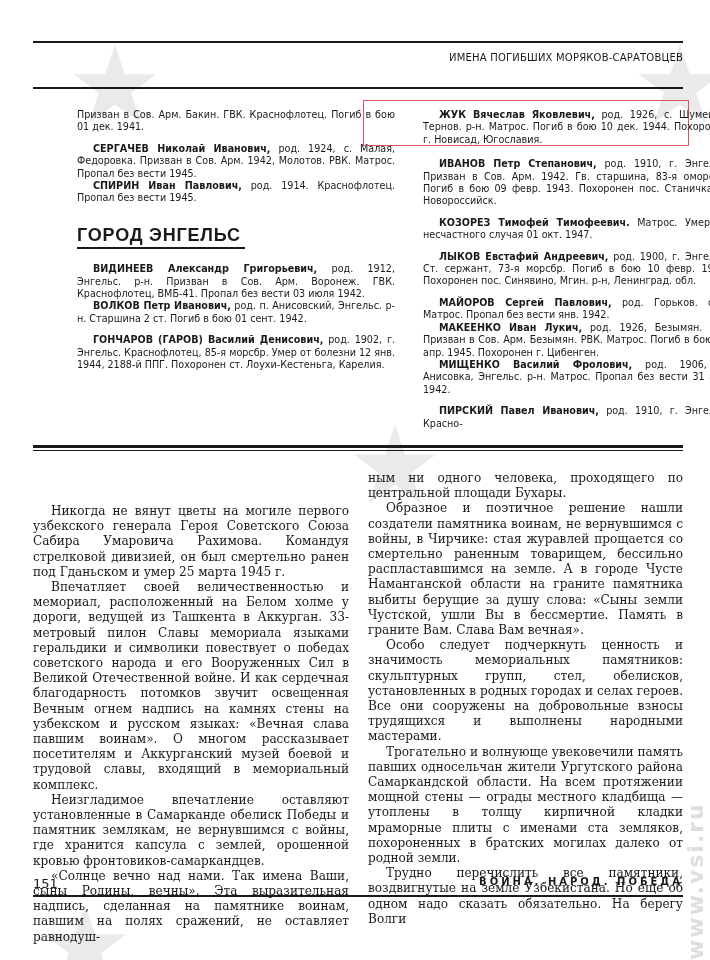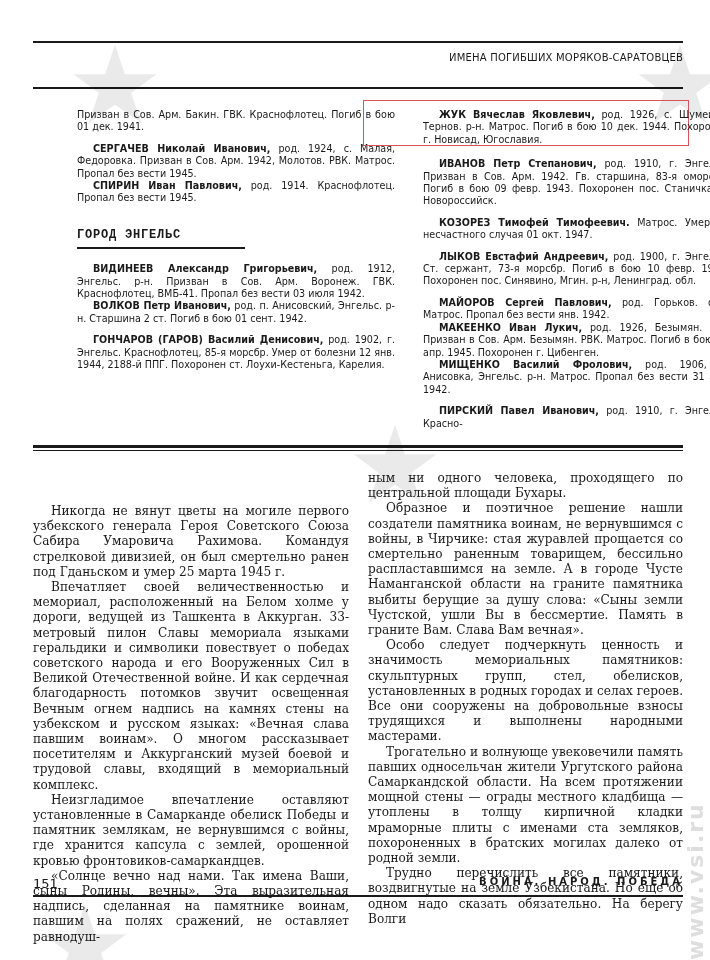"ГОРОД ЭНГЕЛЬС" .section-title { font-family: Liberation Mono, monospace -> Liberation Sans, sans-serif; font-size: 12px -> 18px }
